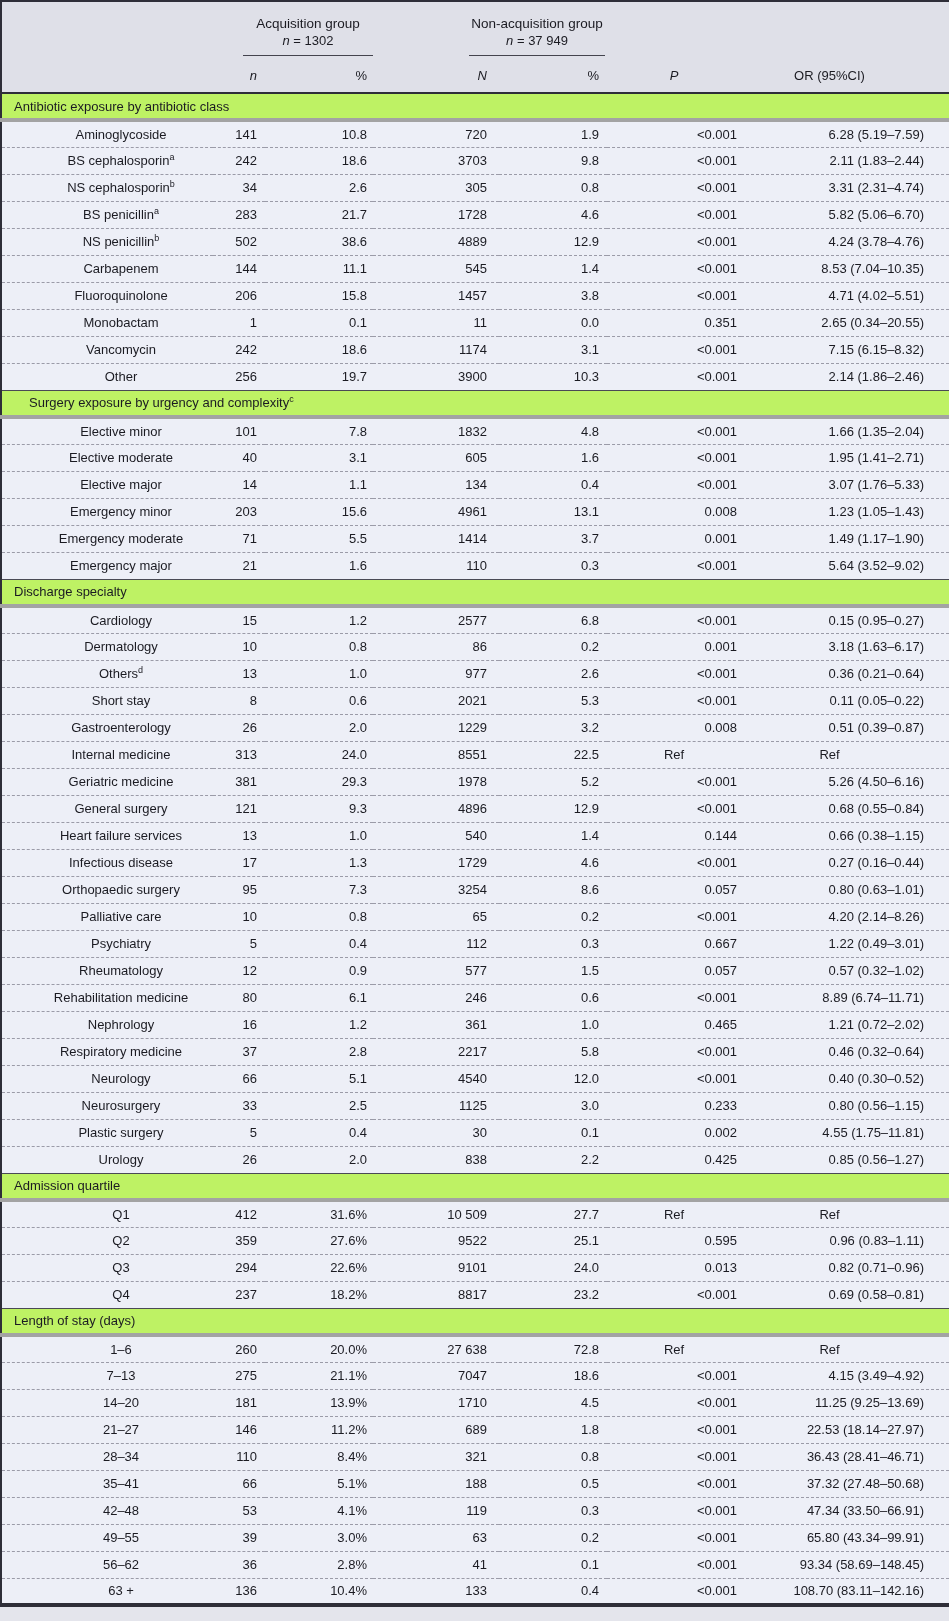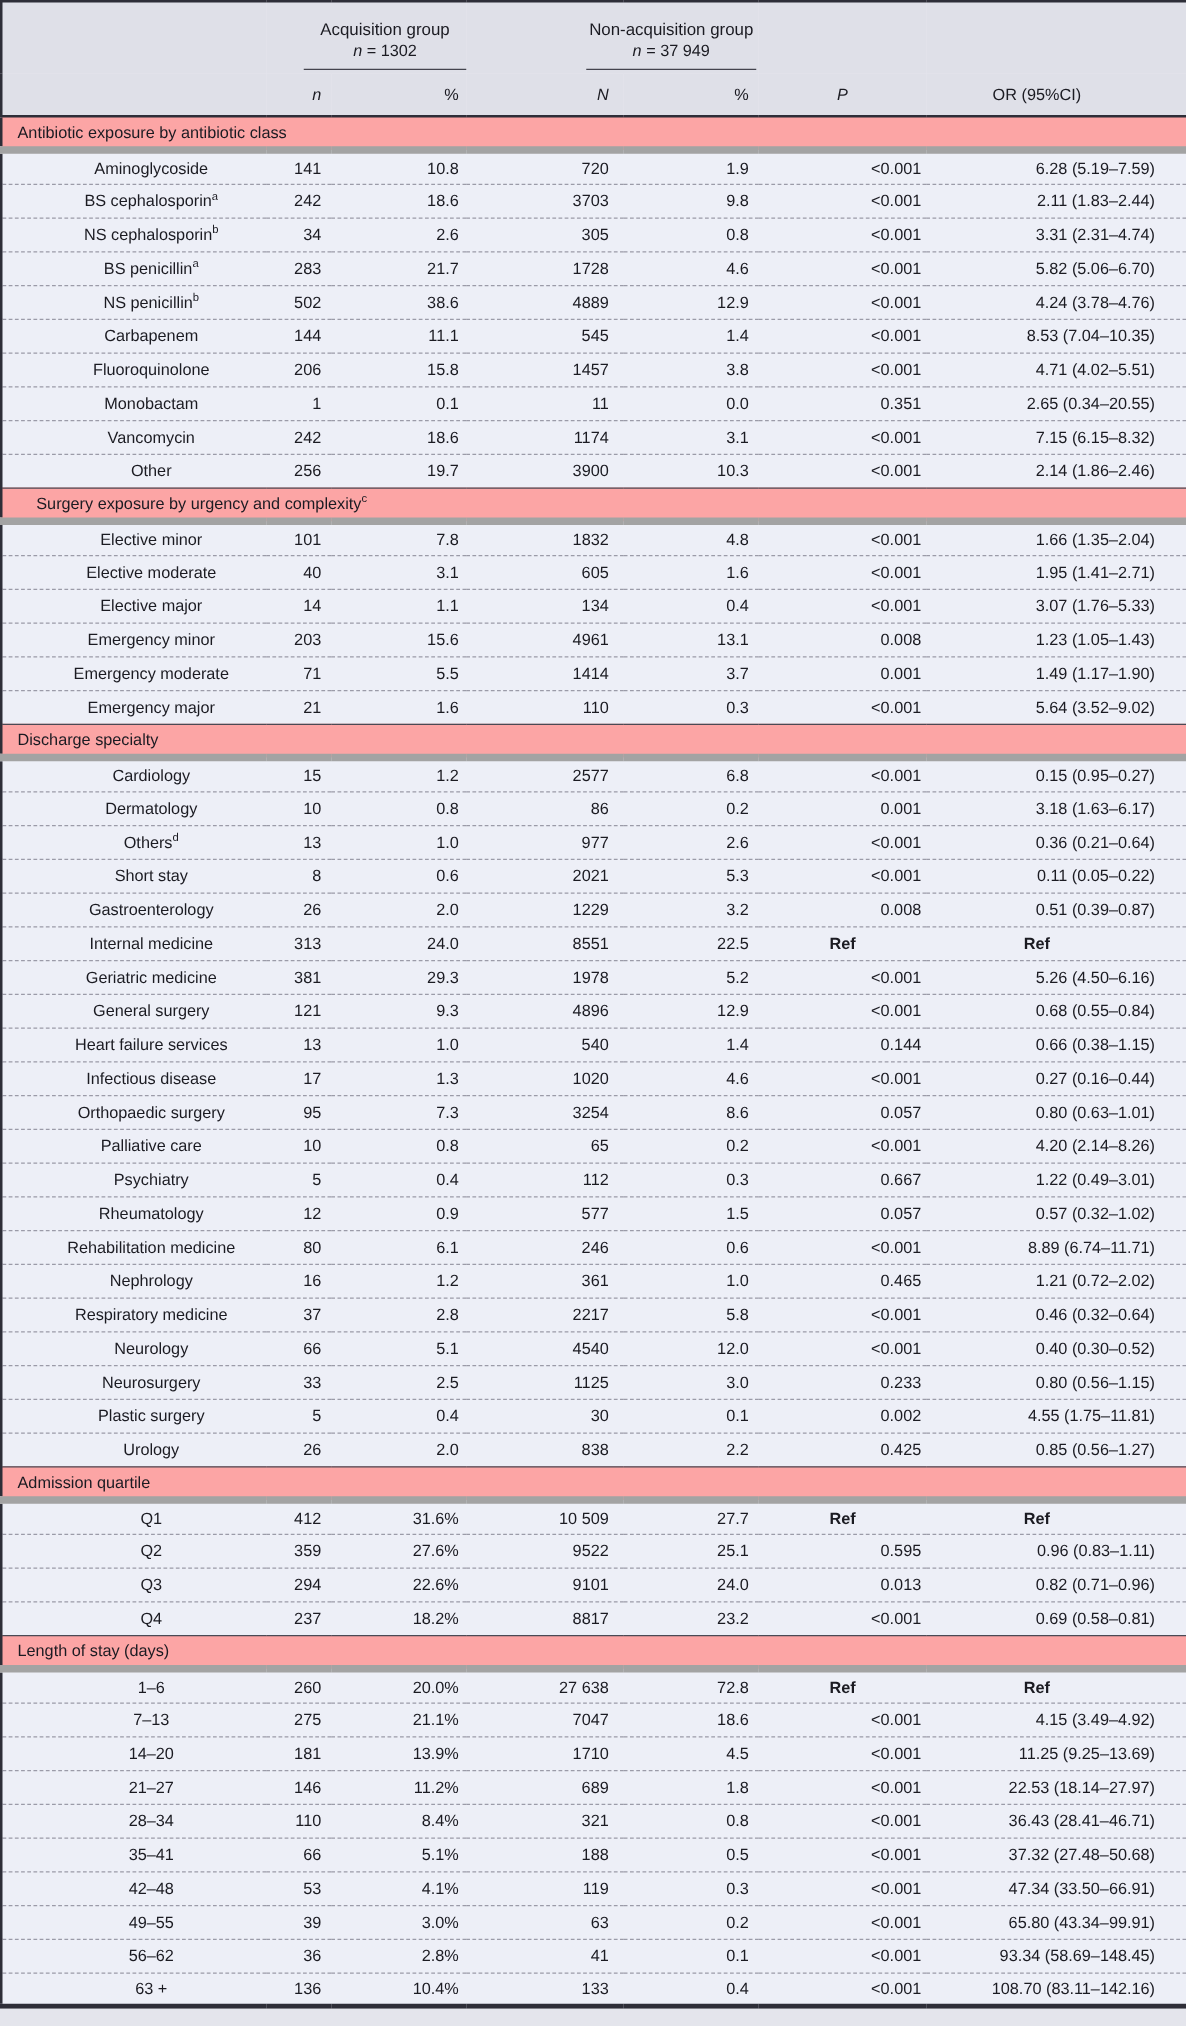"Antibiotic exposure by antibiotic class" tr.section-row td { background: #fca5a5 -> #bef264; border-bottom: 6px solid #a3a3a3 -> 4px solid #a3a3a3 }
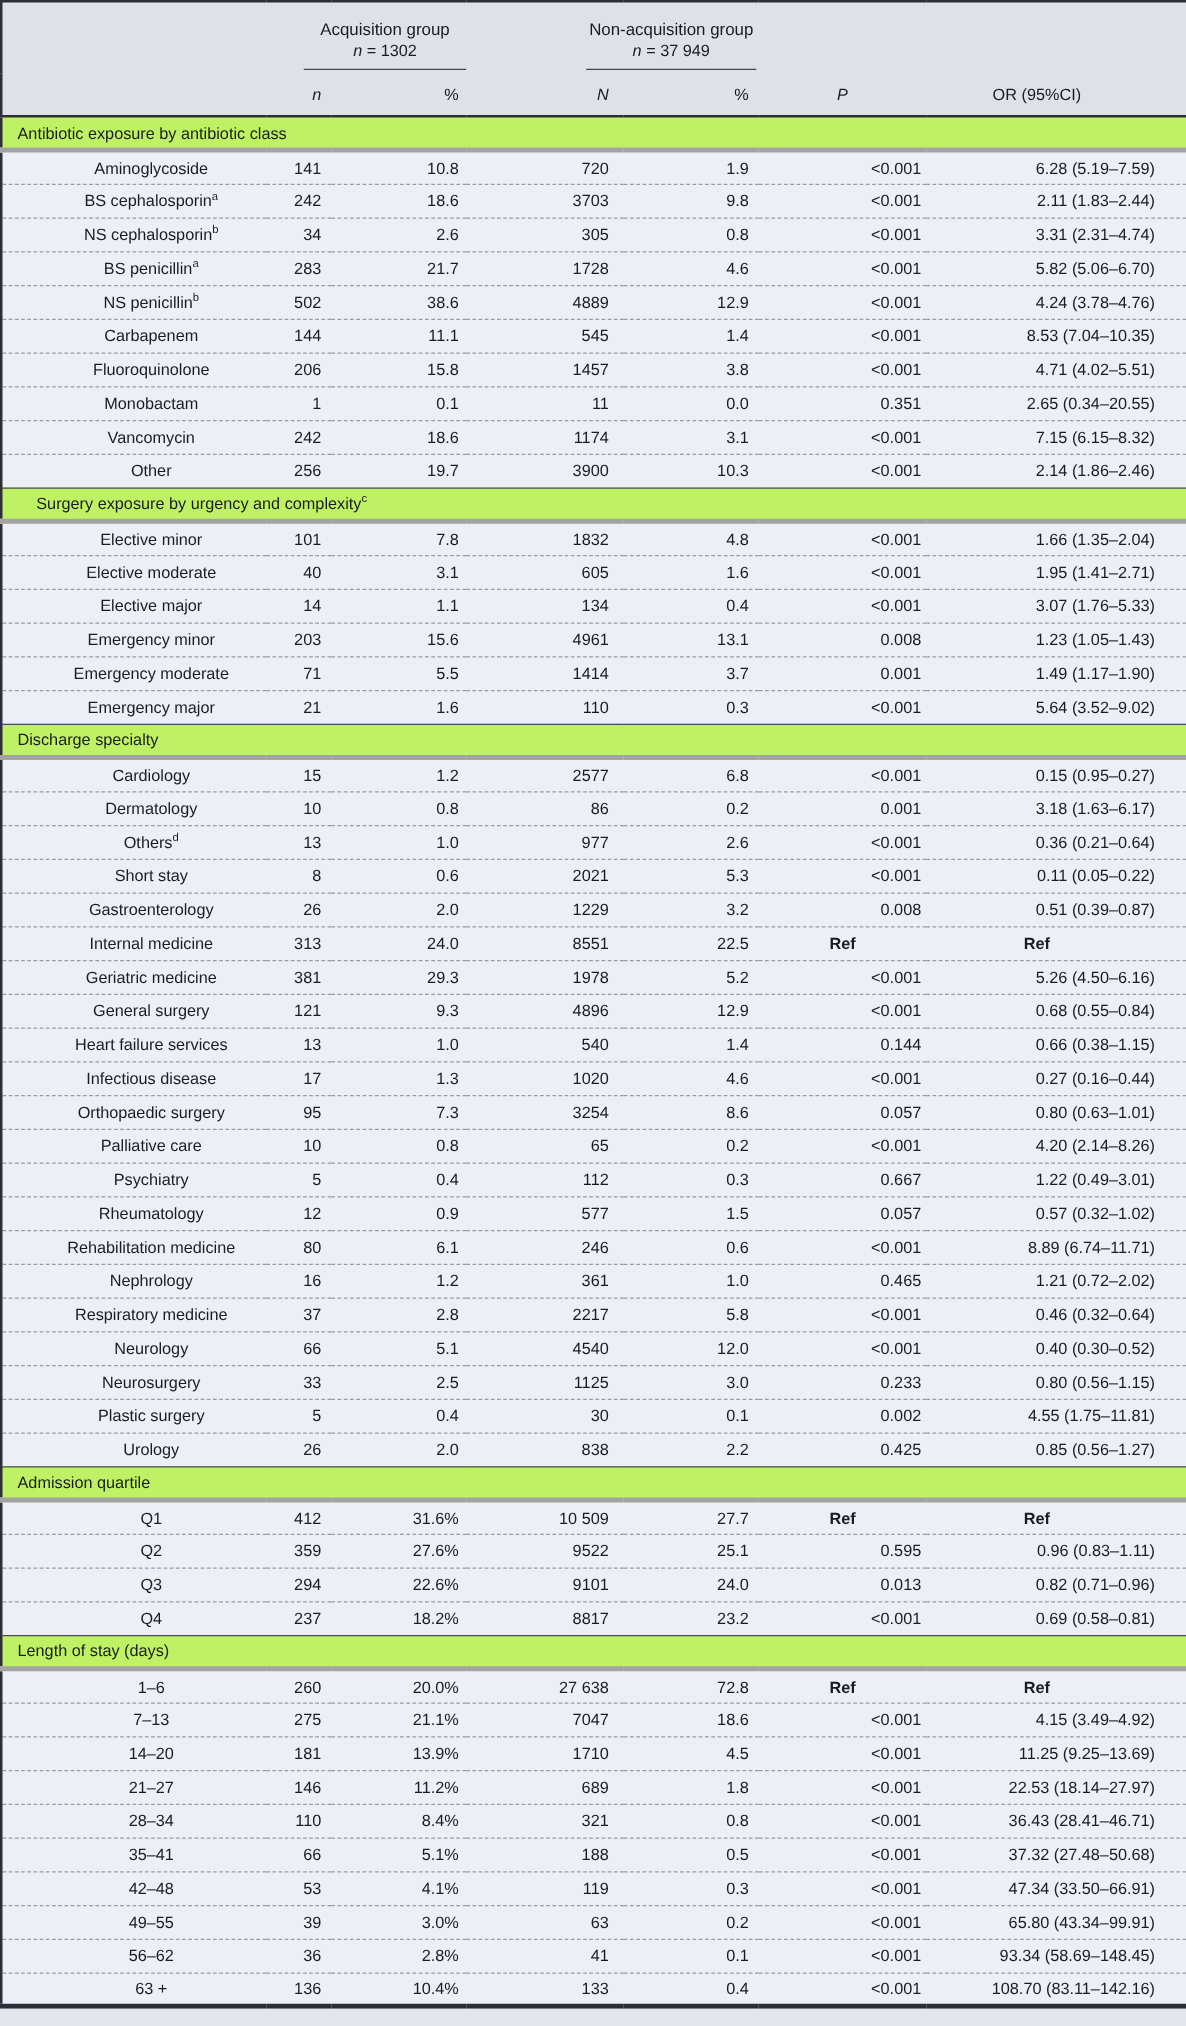"Ref" .ref { font-weight: bold -> normal }
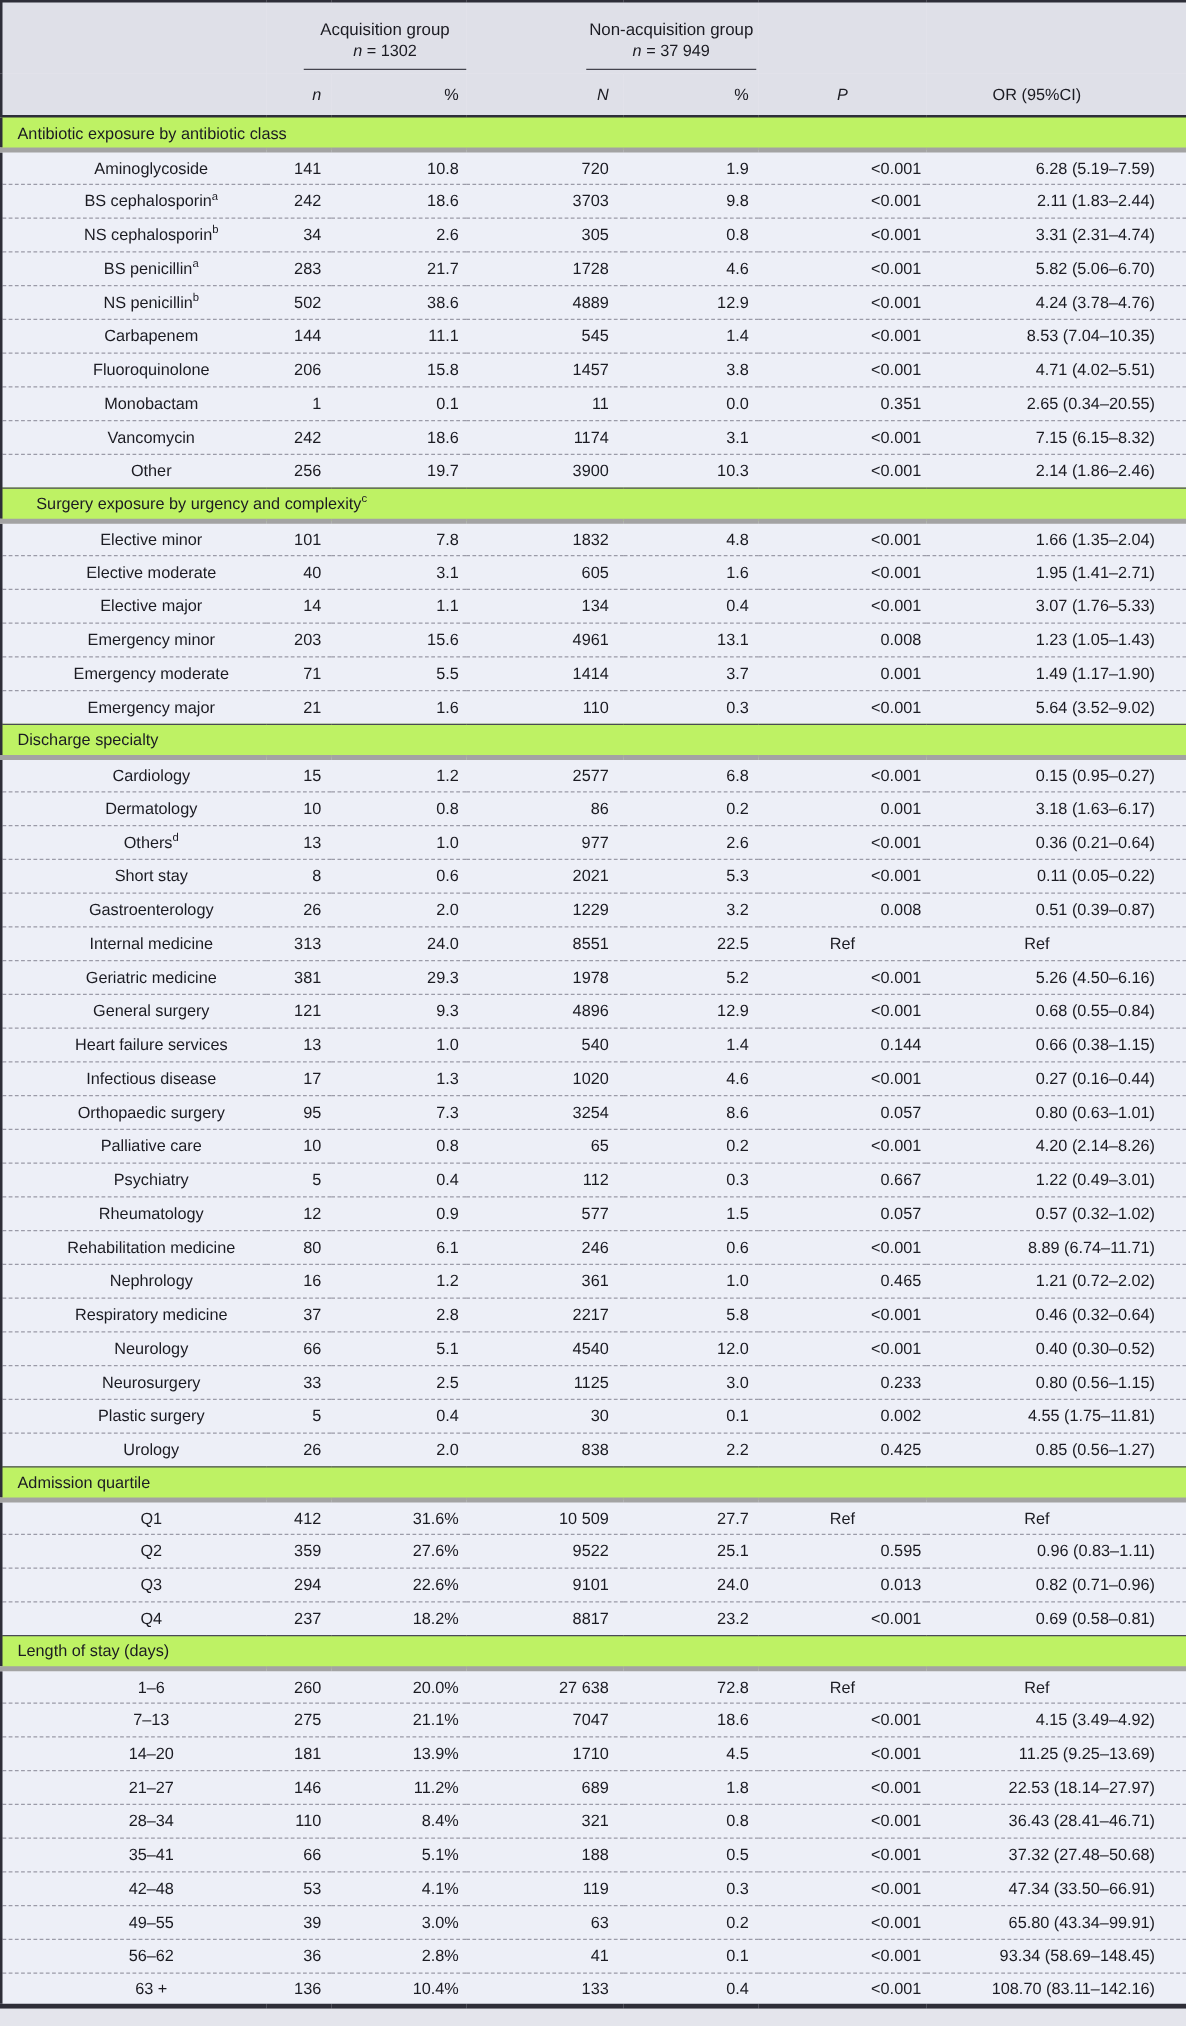"1020" td.c-N { text: 1020 -> 1729 }
